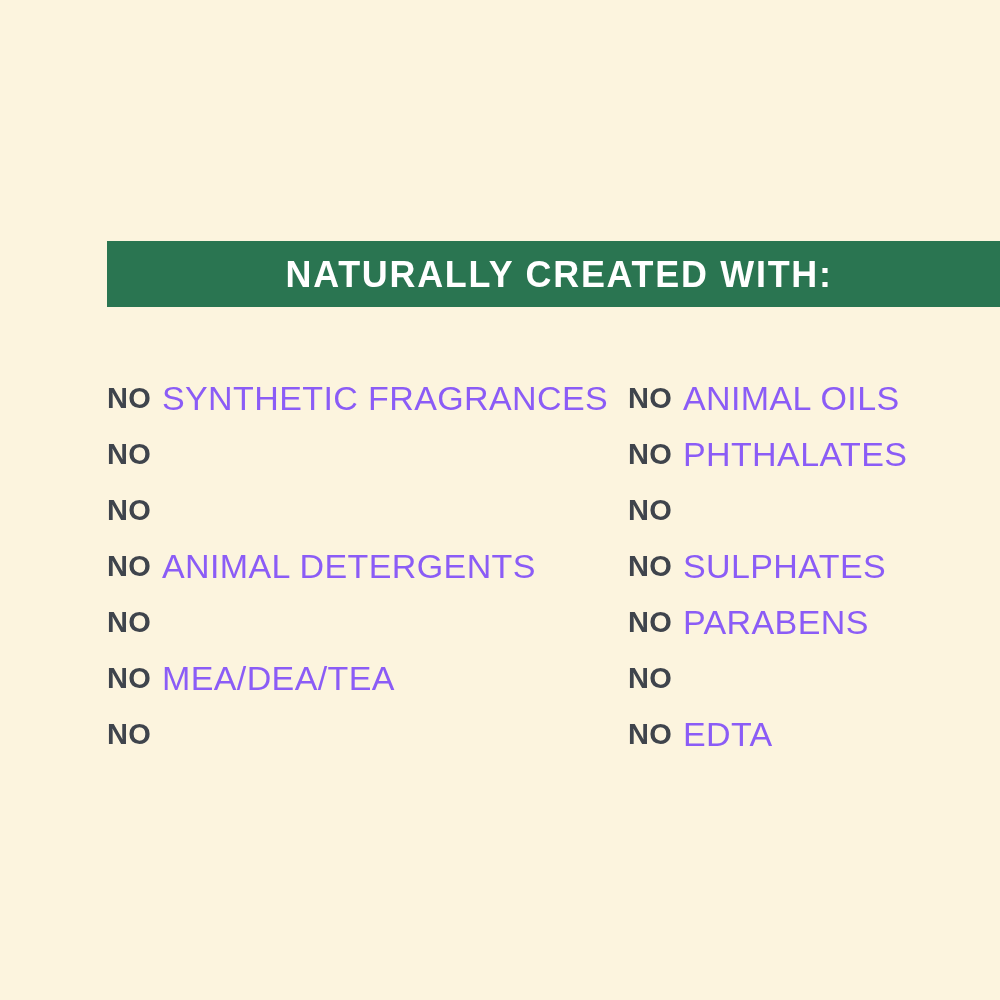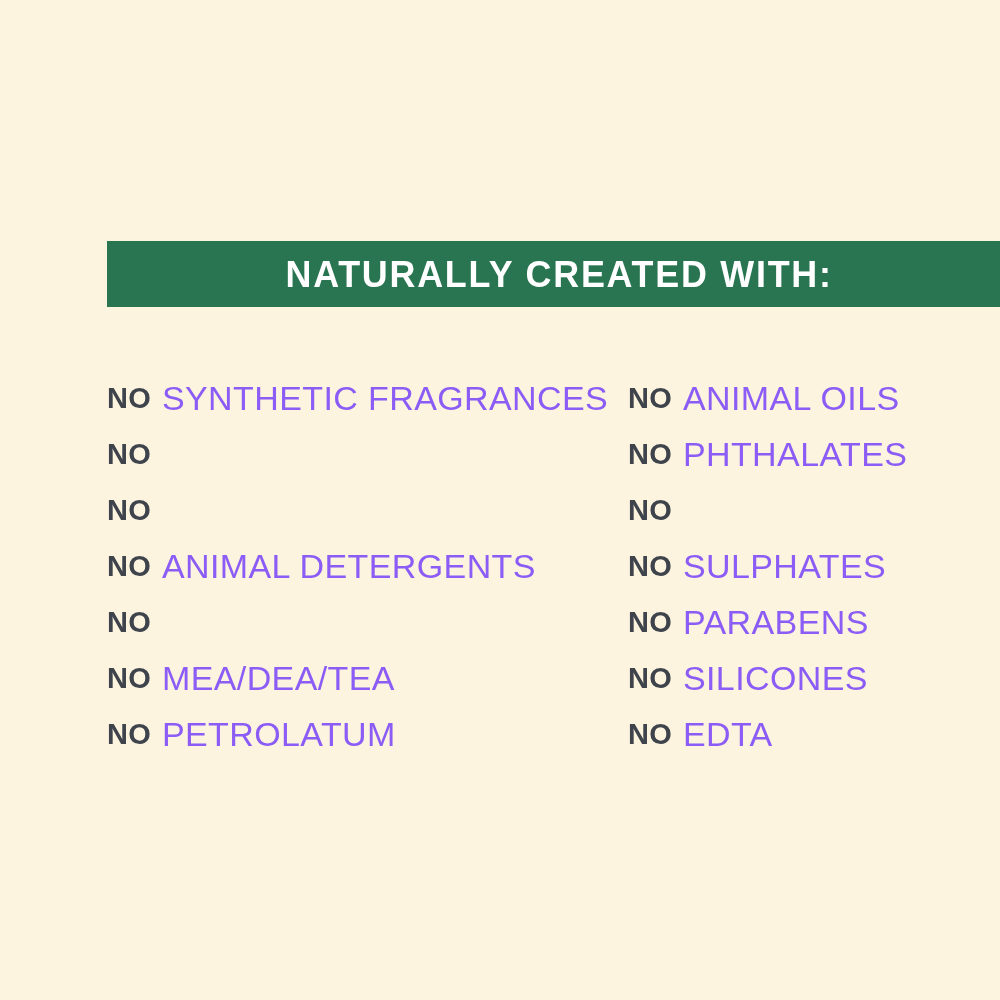"SILICONES" span.claim-text { html: <span>SILICONES</span> -> none }
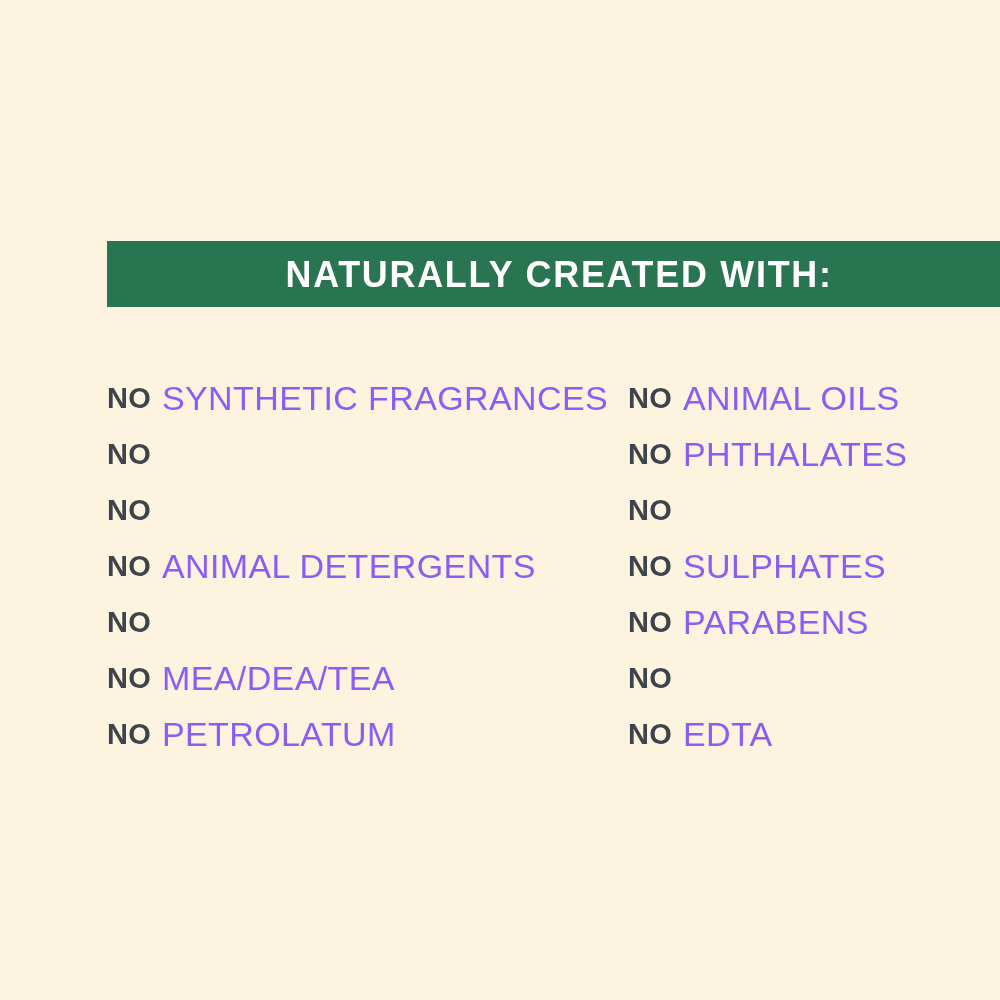"PETROLATUM" span.claim-text { html: <span>PETROLATUM</span> -> none }
